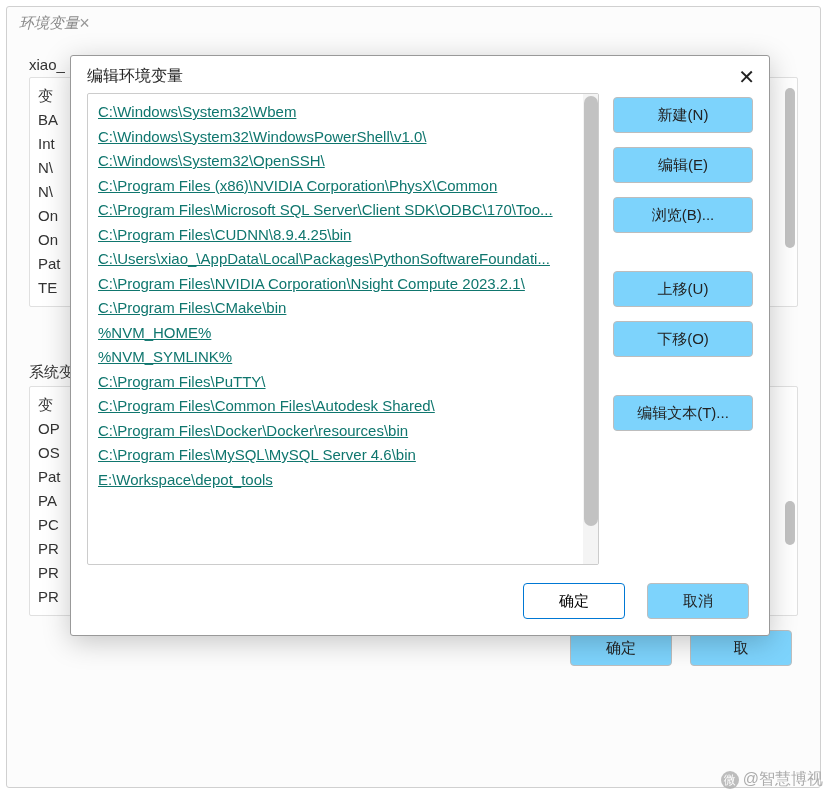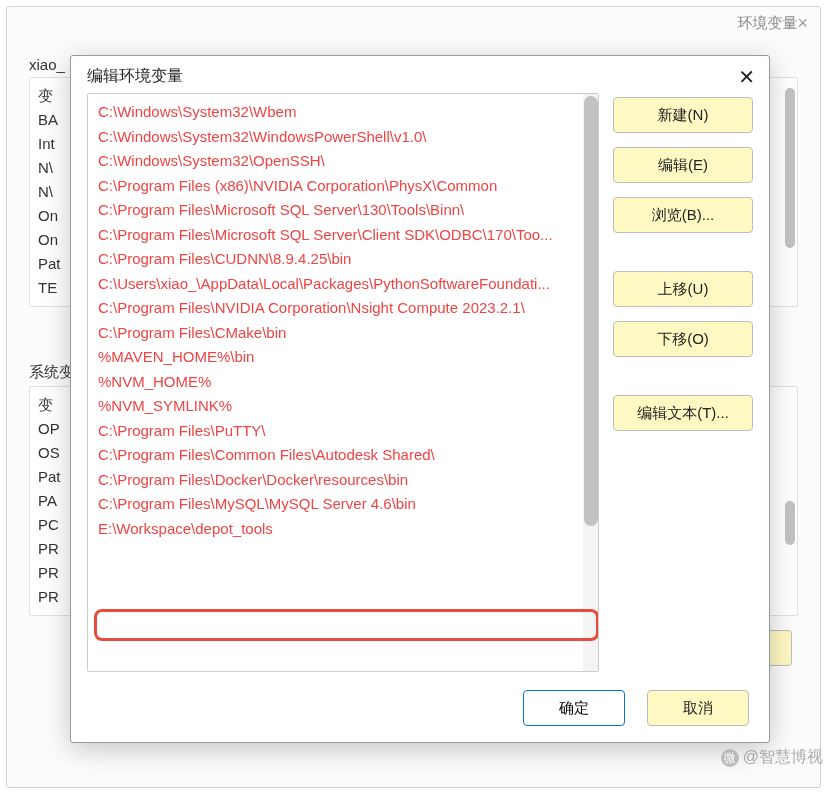"环境变量" .parent-titlebar { font-style: none -> italic; justify-content: flex-end -> flex-start }
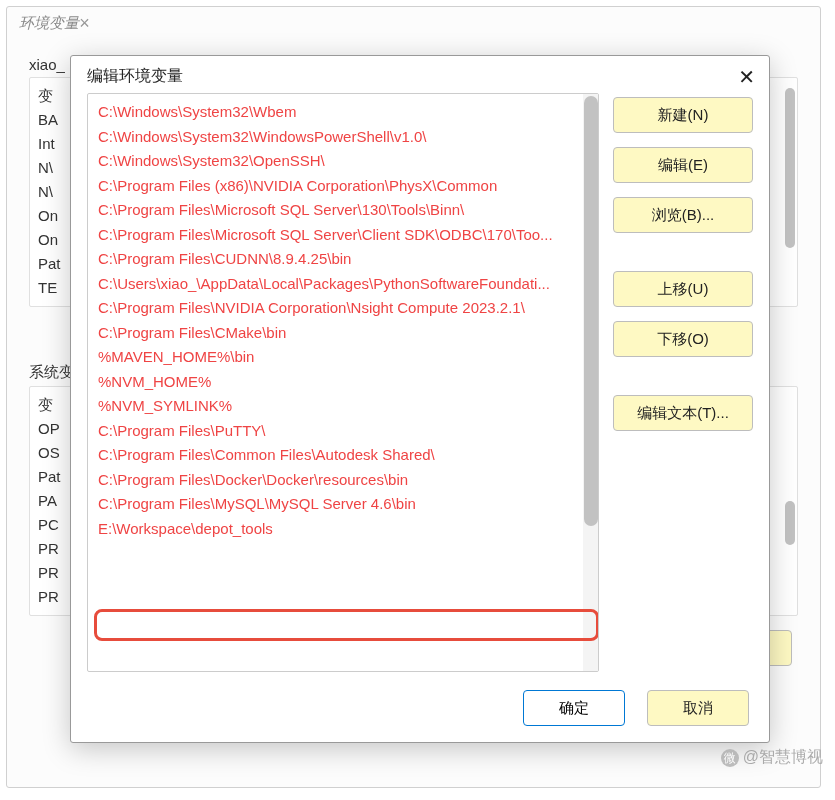"编辑环境变量" .modal { height: 688px -> 581px }
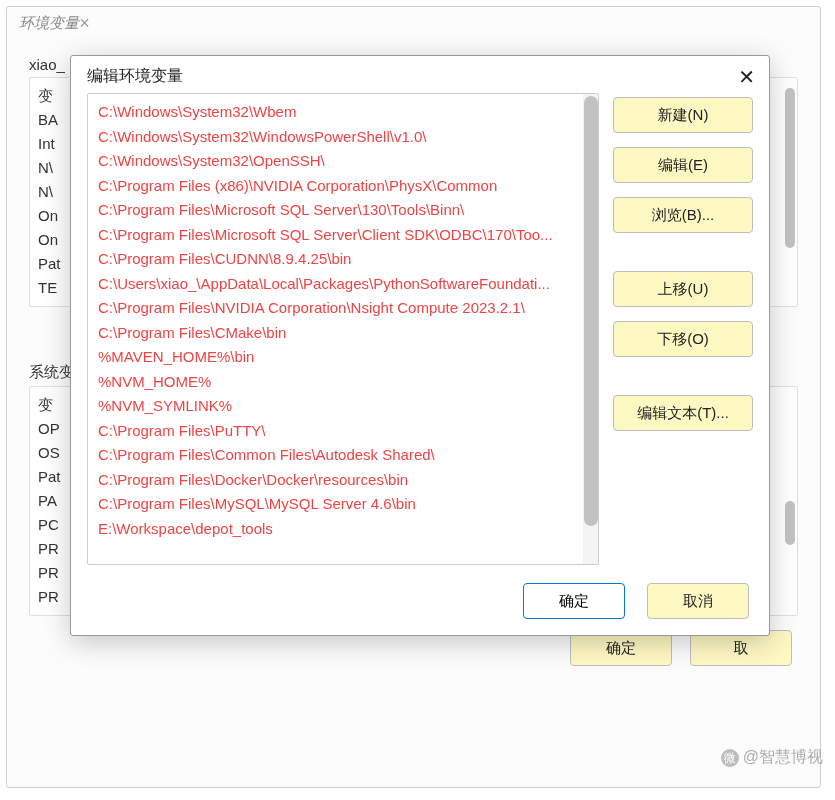"C:\Windows\System32\Wbem" .list-inner .entry { color: #ef4444 -> #0f766e; text-decoration: none -> underline }
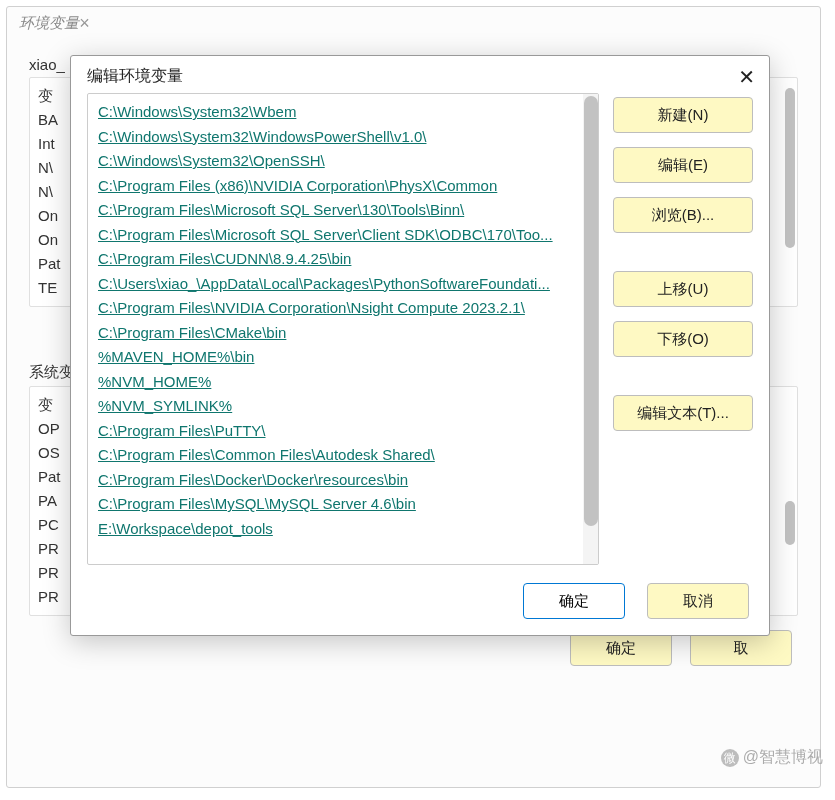"新建(N)" .btn { background: #fef9c3 -> #7dd3fc }
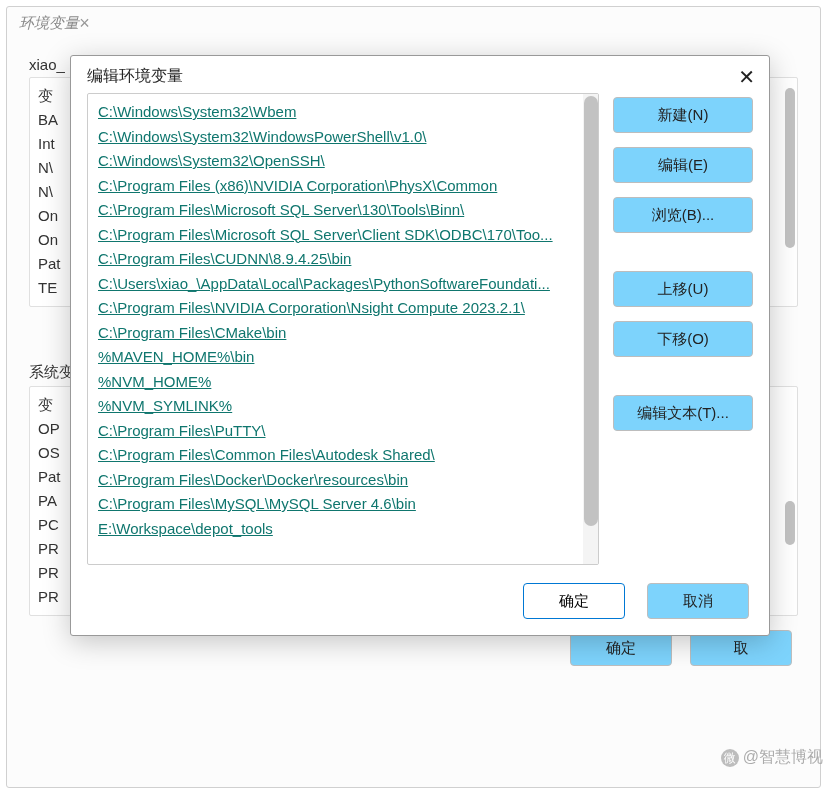"C:\Program Files\Microsoft SQL" div.entry { html: <div>C:\Program Files\Microsoft SQL Server\130\Tools\Binn\</div> -> none }
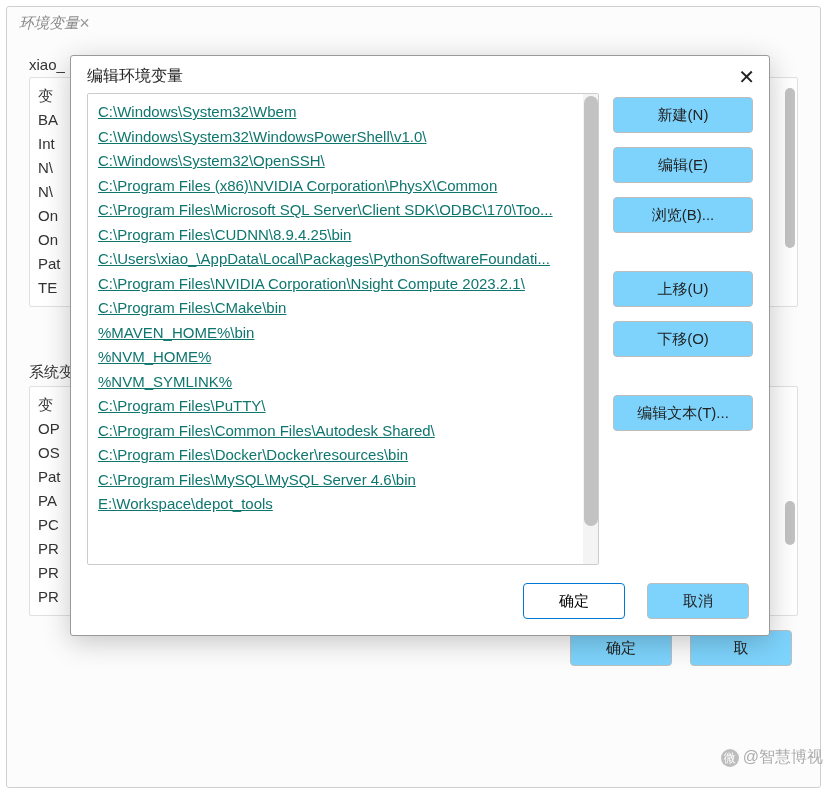"%MAVEN_HOME%\bin" div.entry { html: <div>%MAVEN_HOME%\bin</div> -> none }
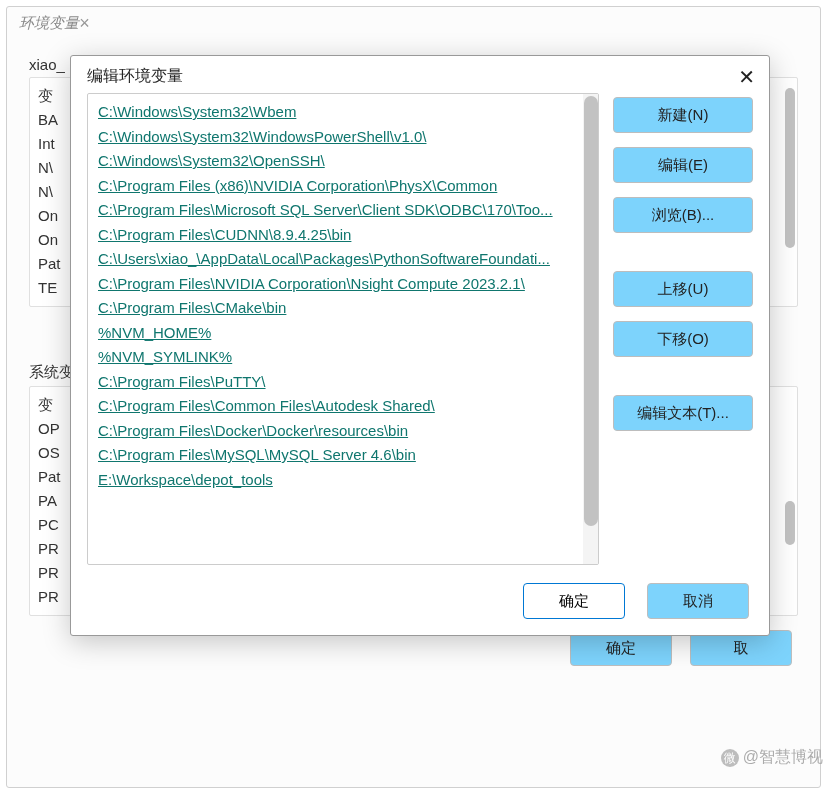"微 @智慧博视" .watermark { bottom: 32px -> 10px }
